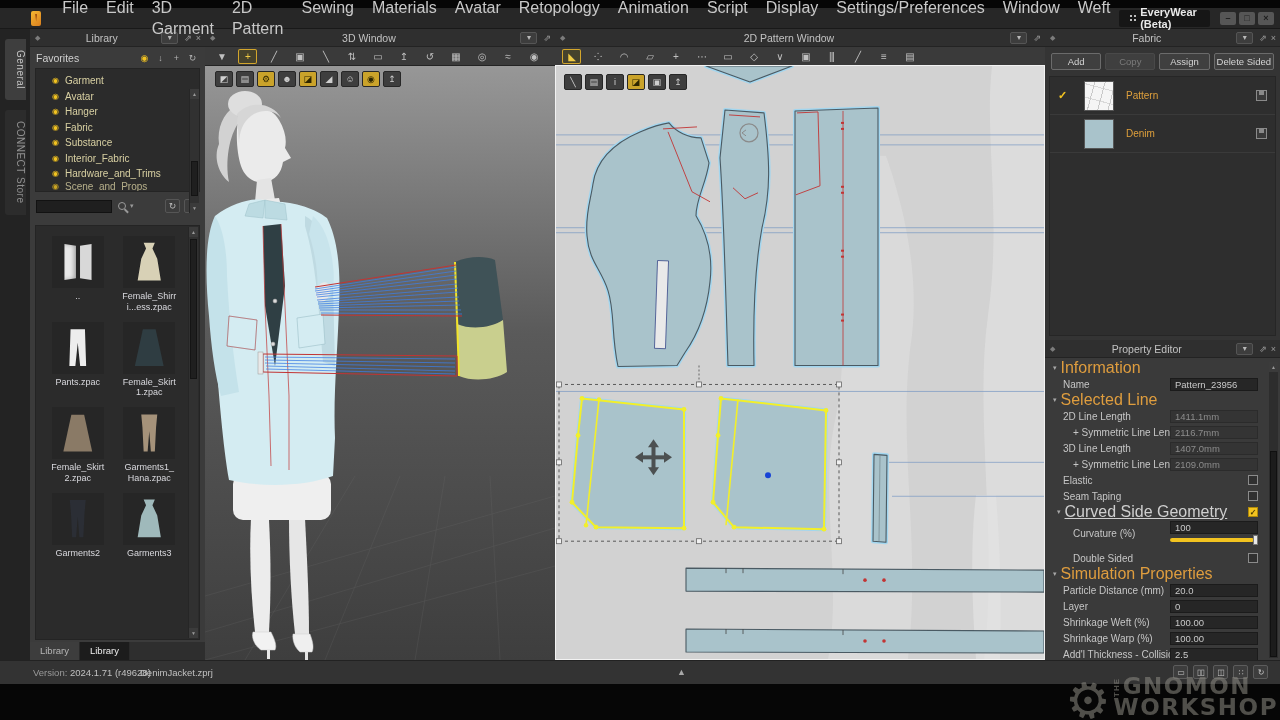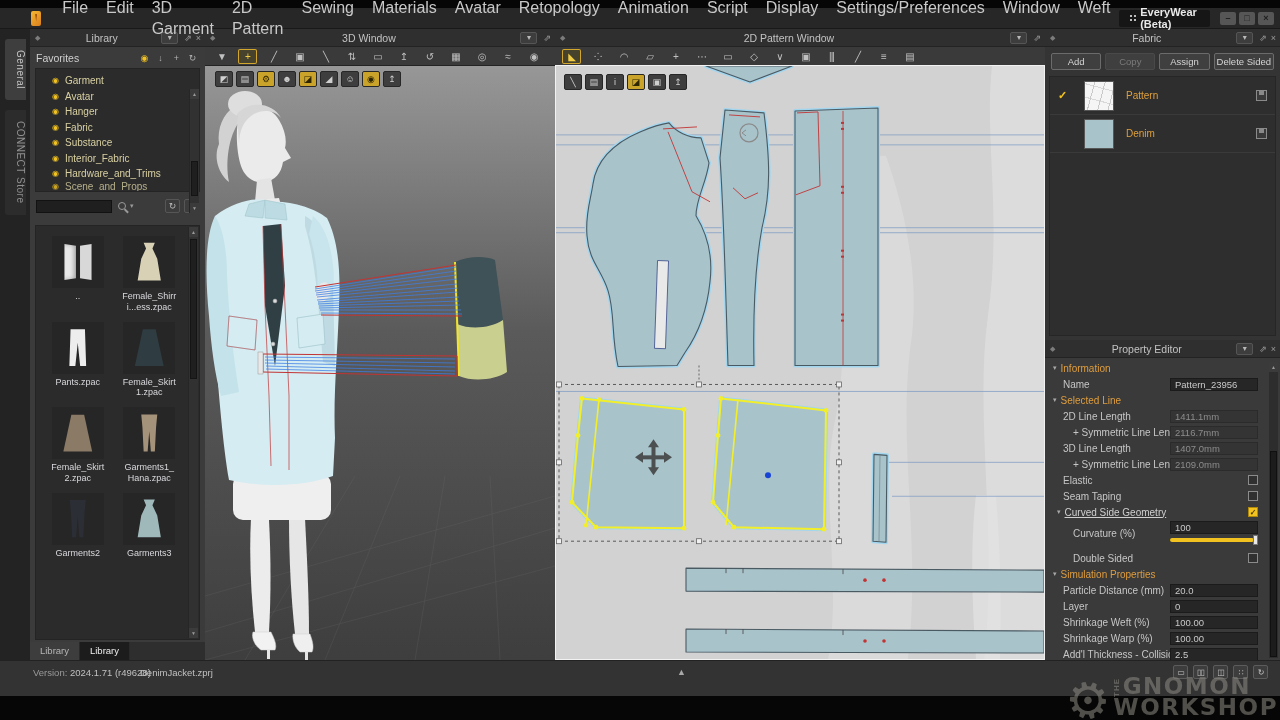"Information" .stitle { font-size: 10px -> 16px }
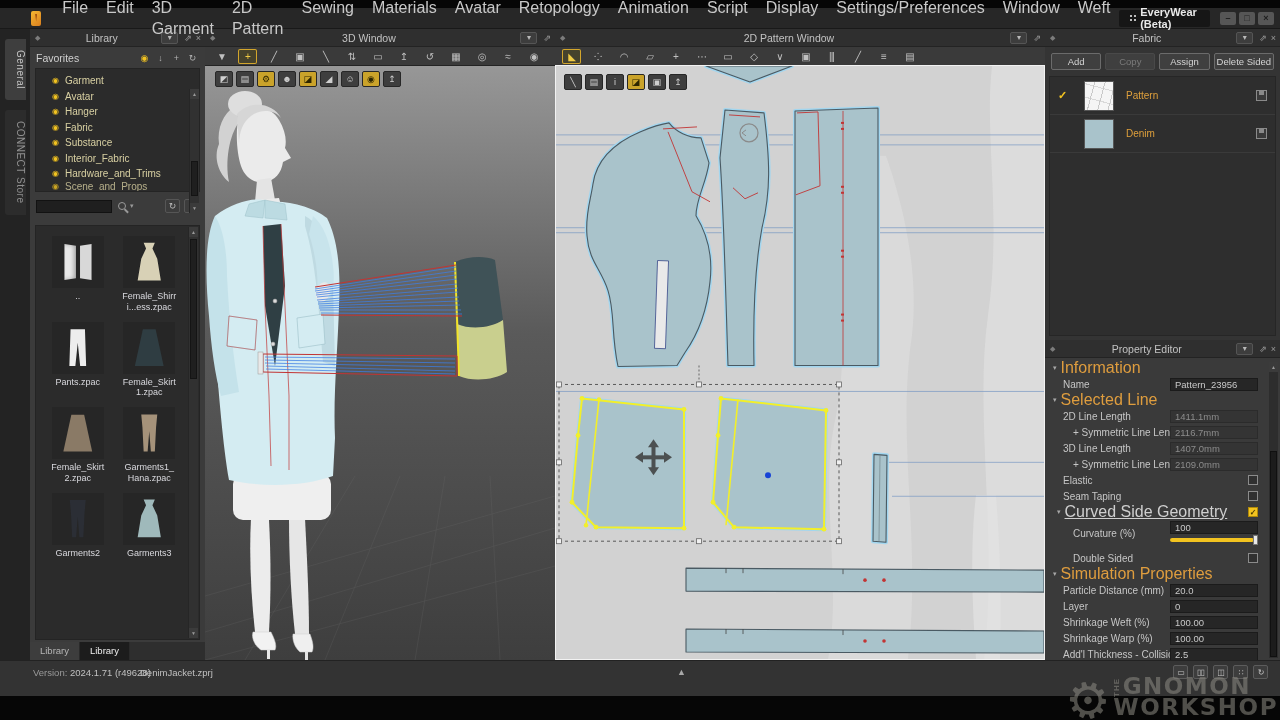"Version:" .statusbar { height: 36px -> 24px }
